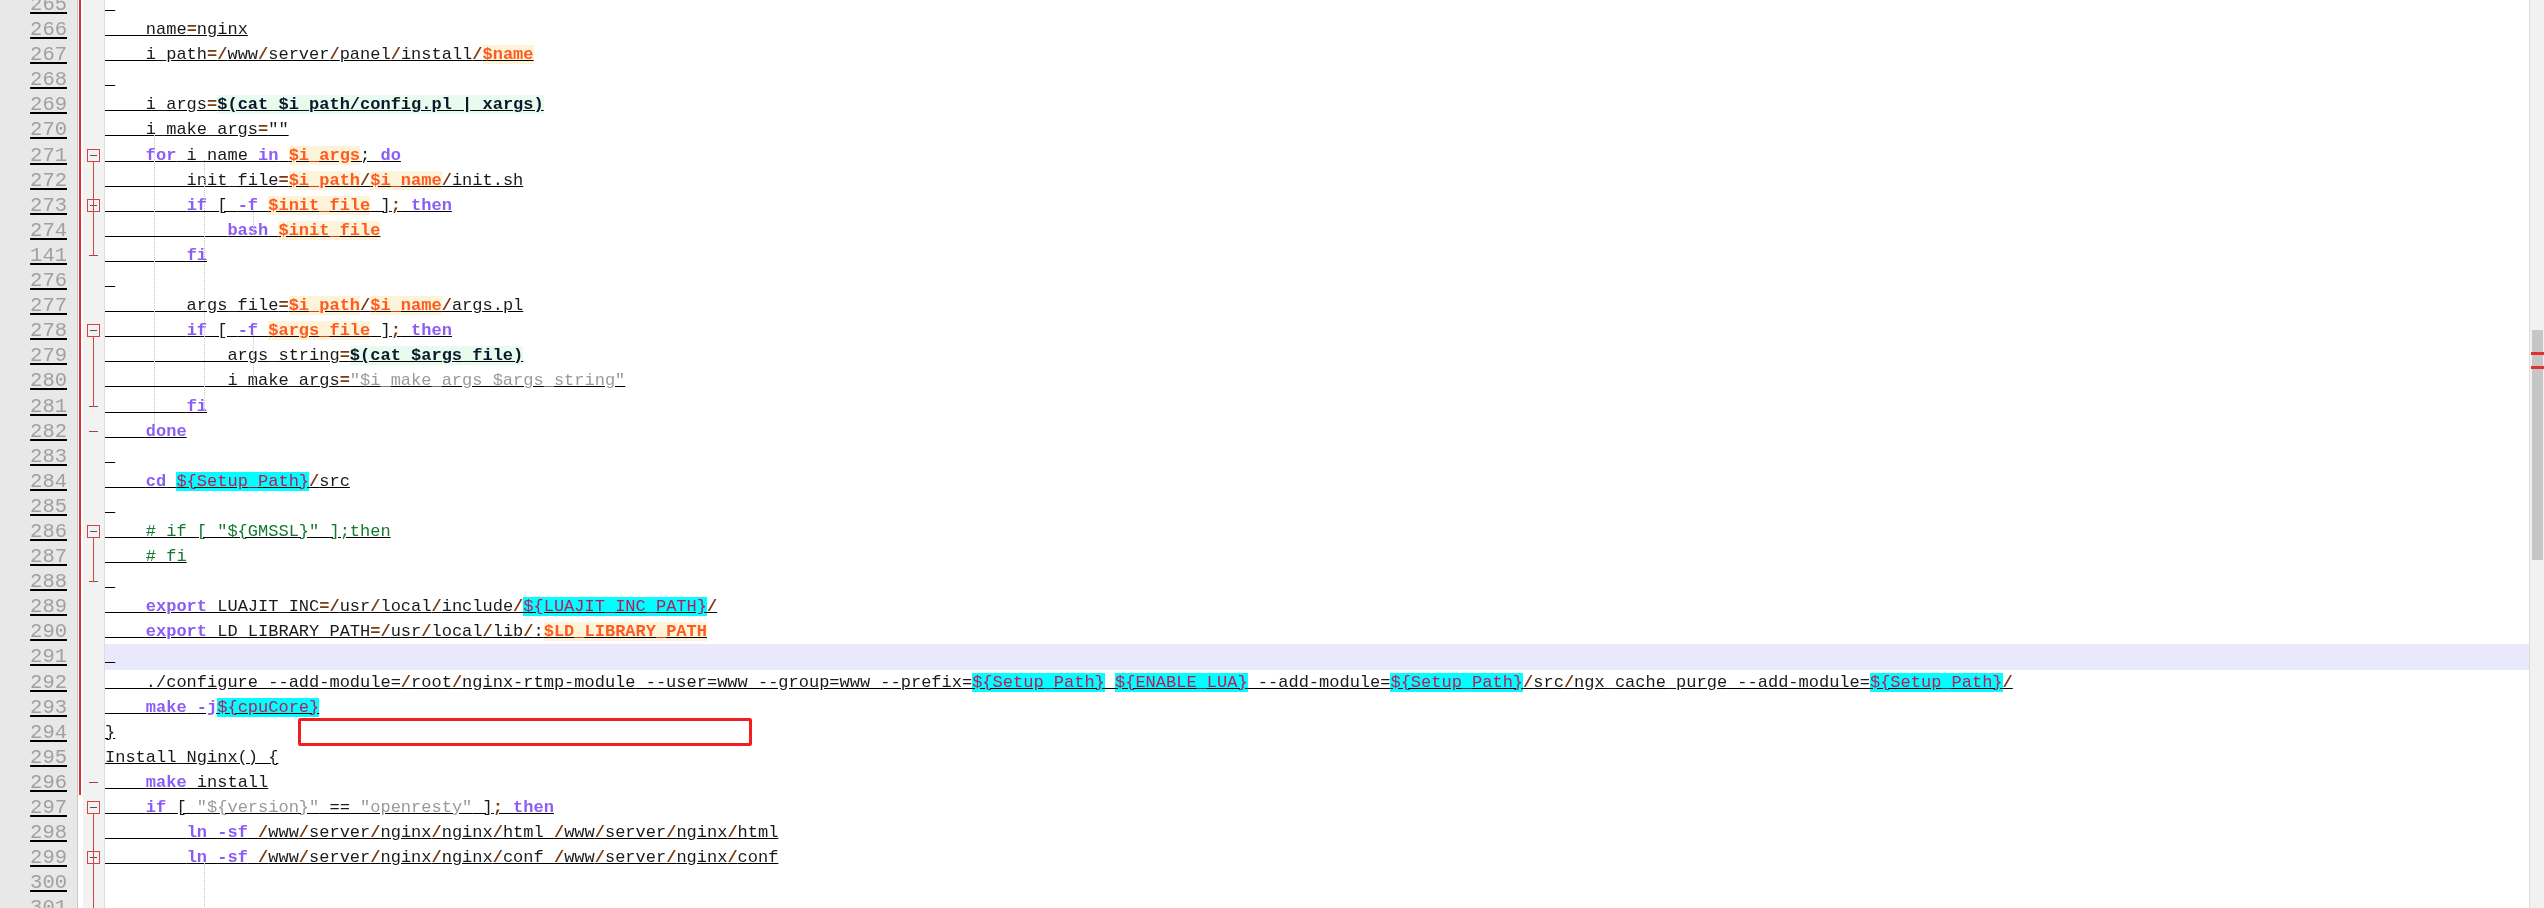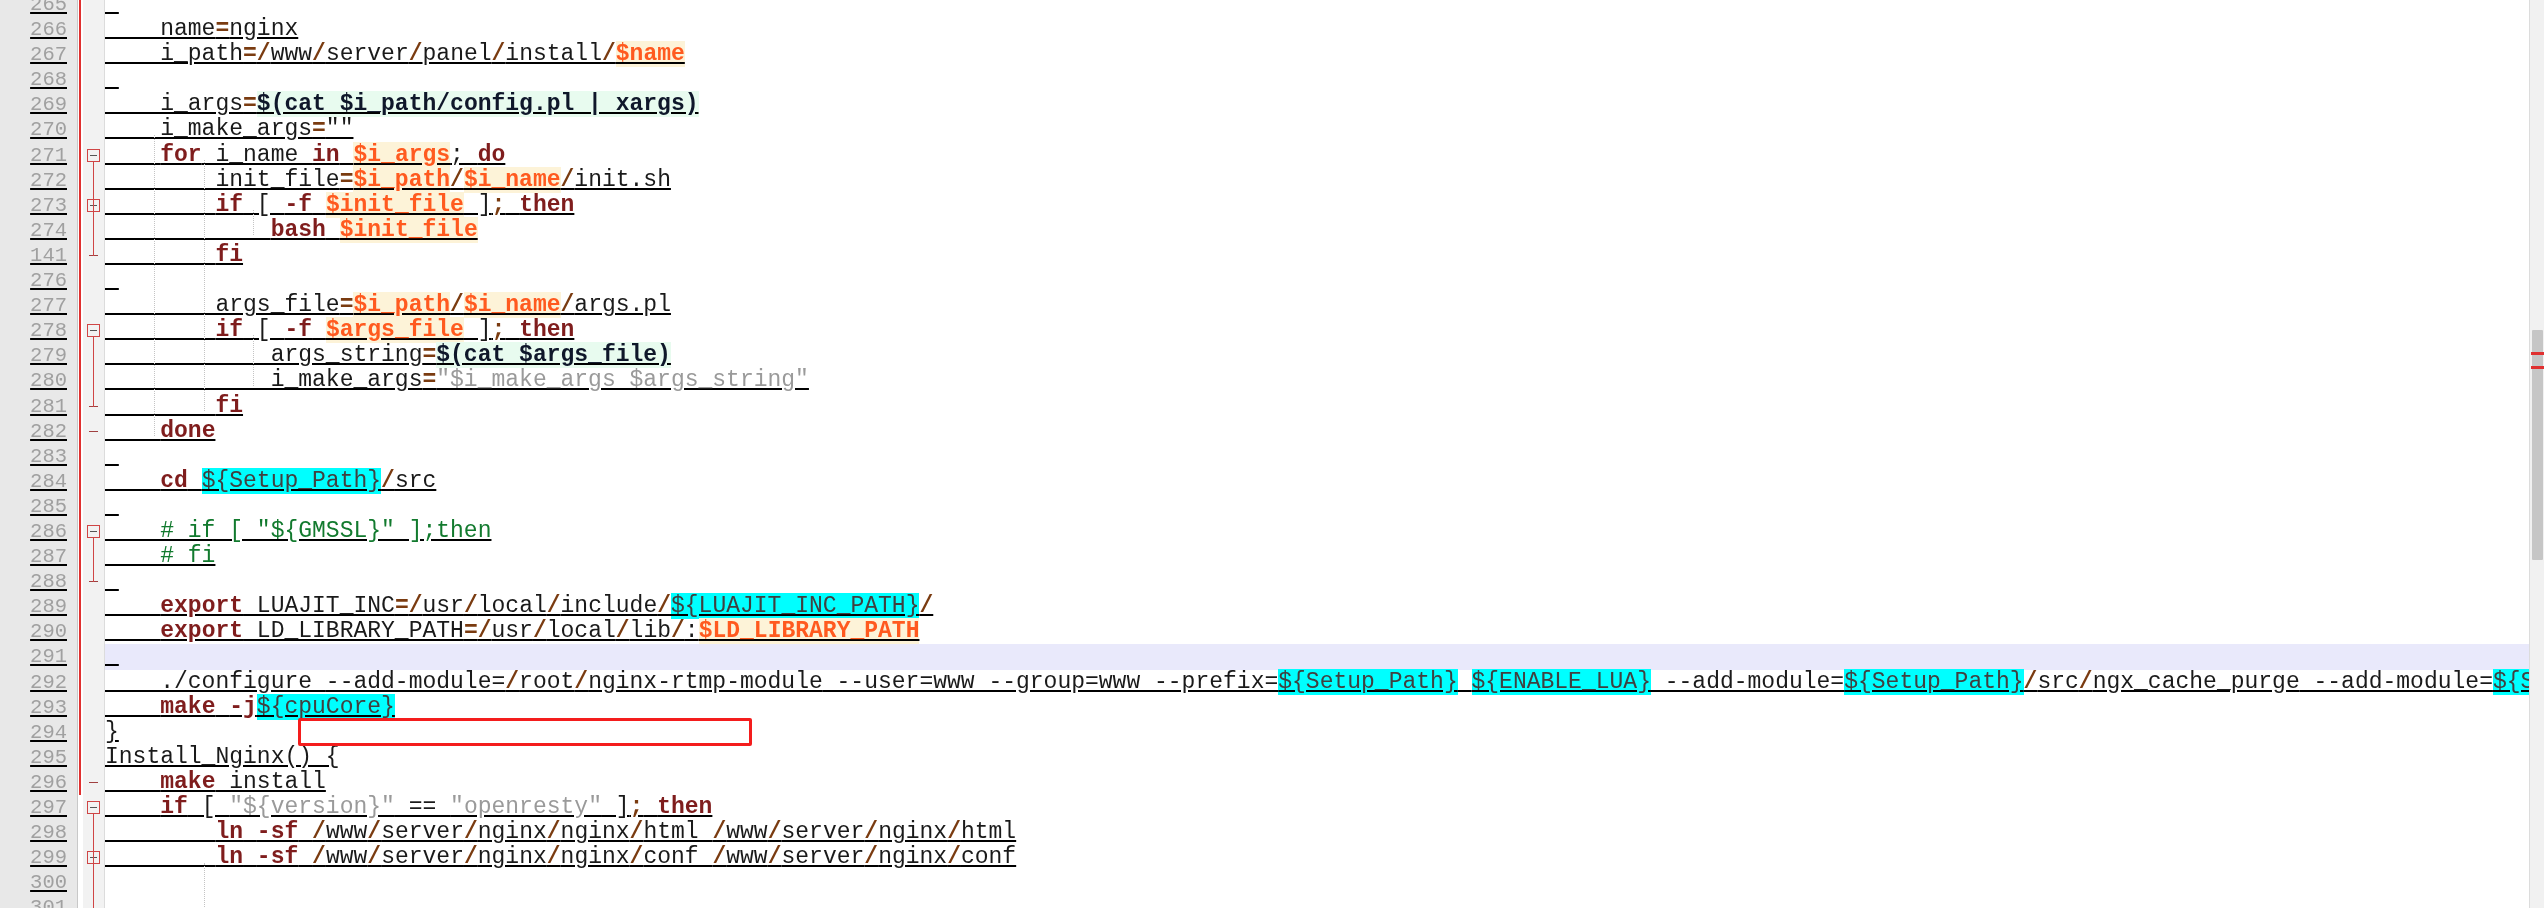"name=nginx" .cl { font-size: 23px -> 17px }
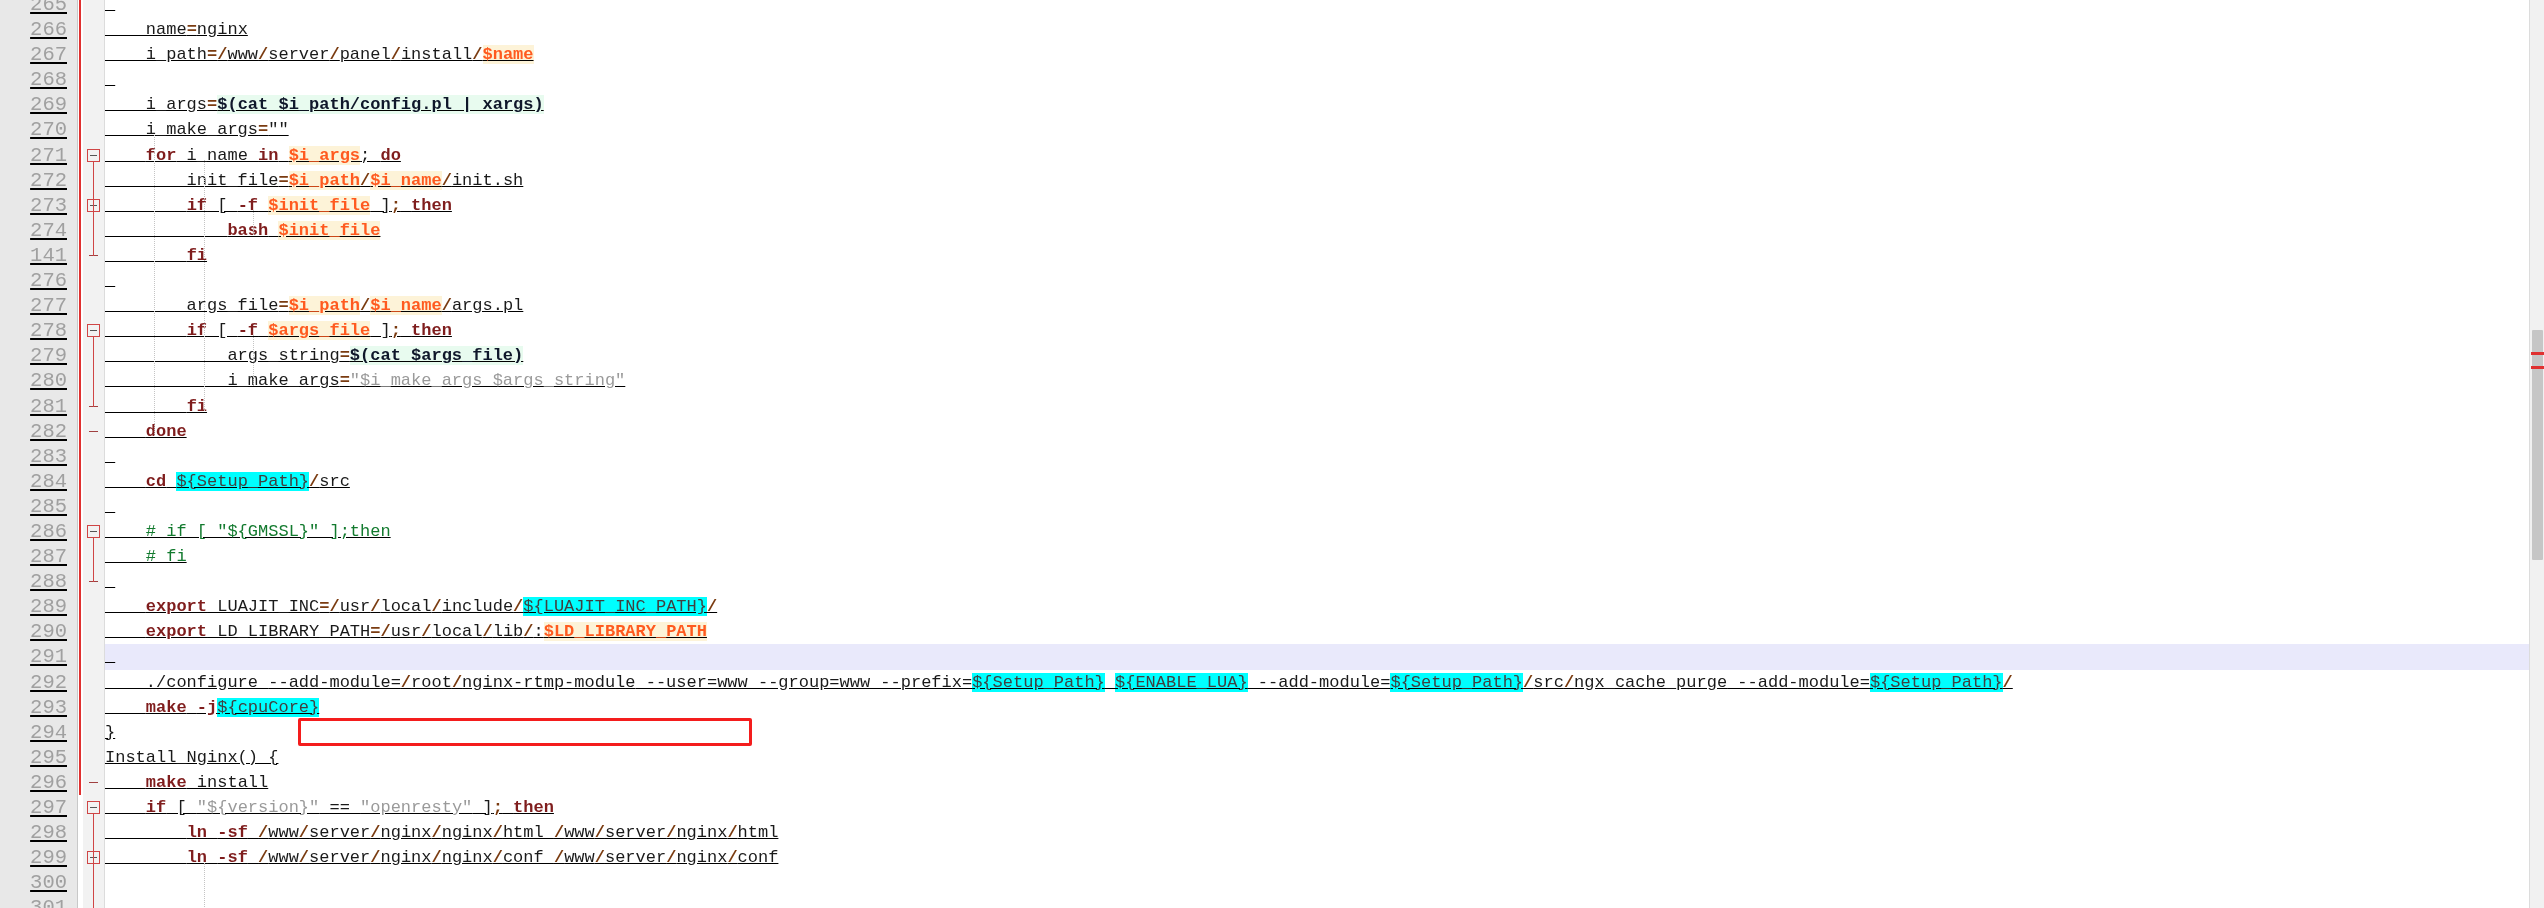"for" .kw { color: #7f1d1d -> #8b5cf6 }
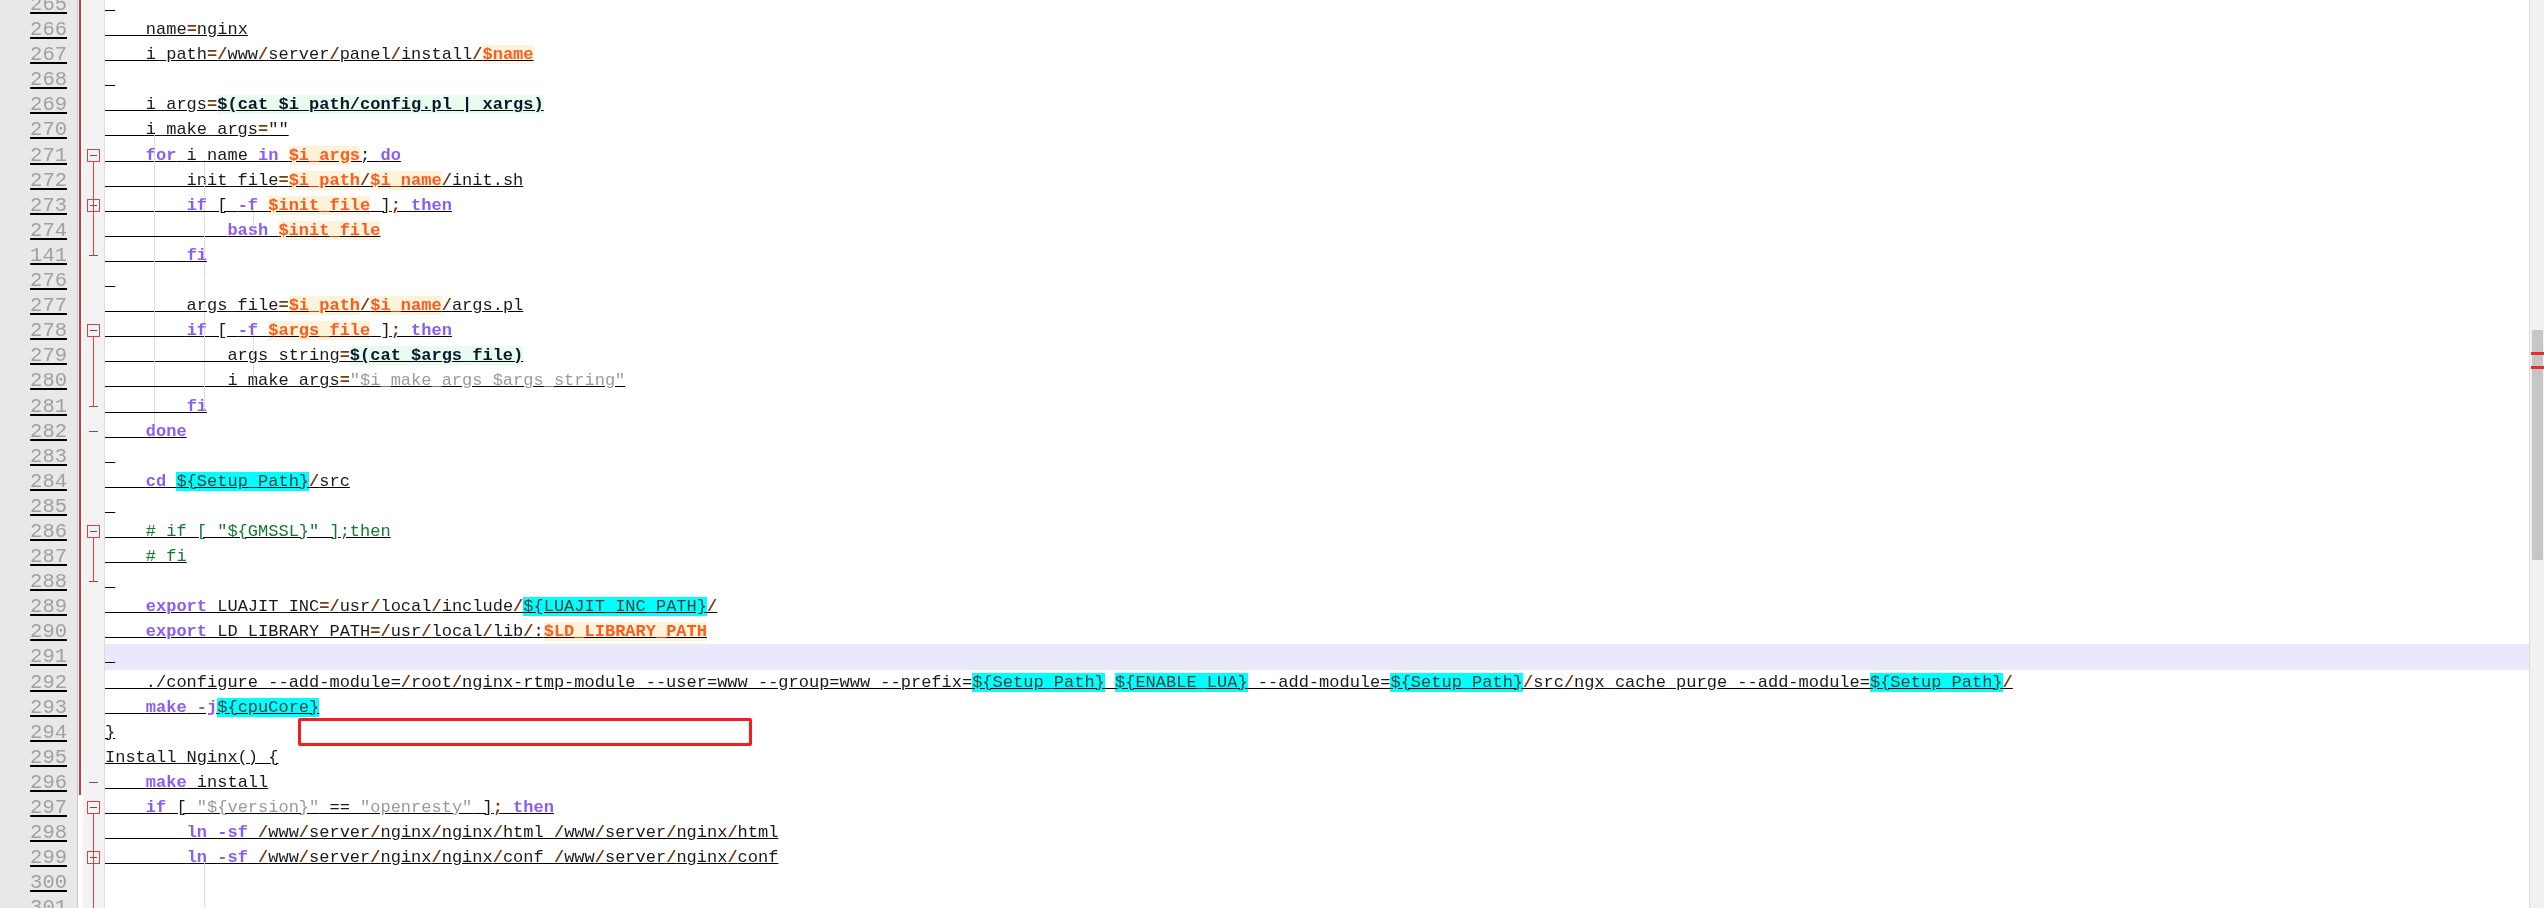"${Setup_Path}" .cyan { color: #404040 -> #be185d }
